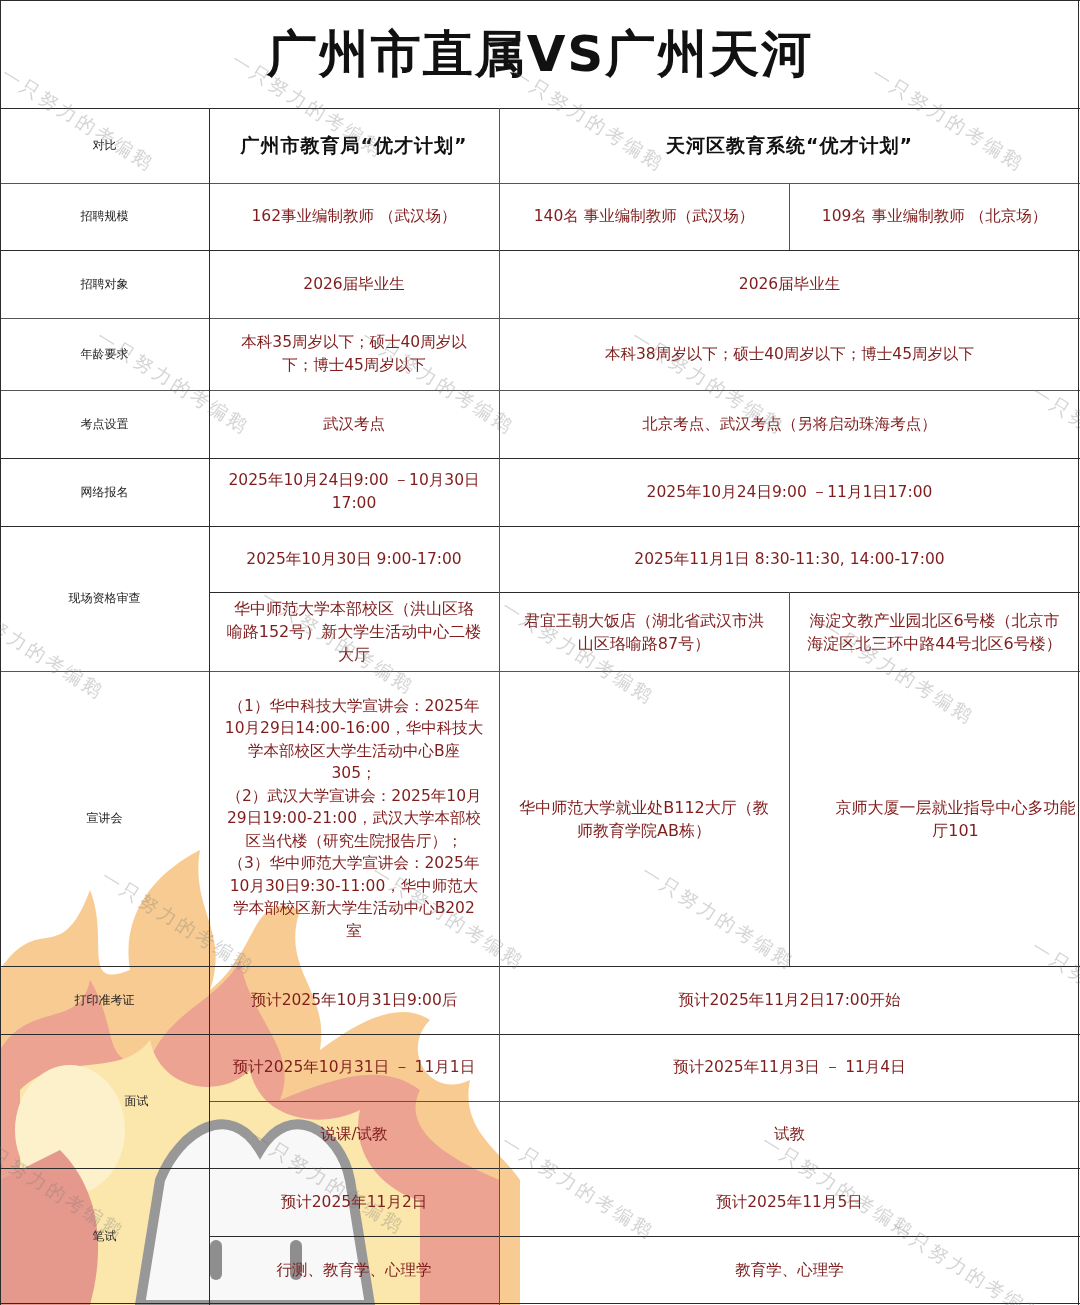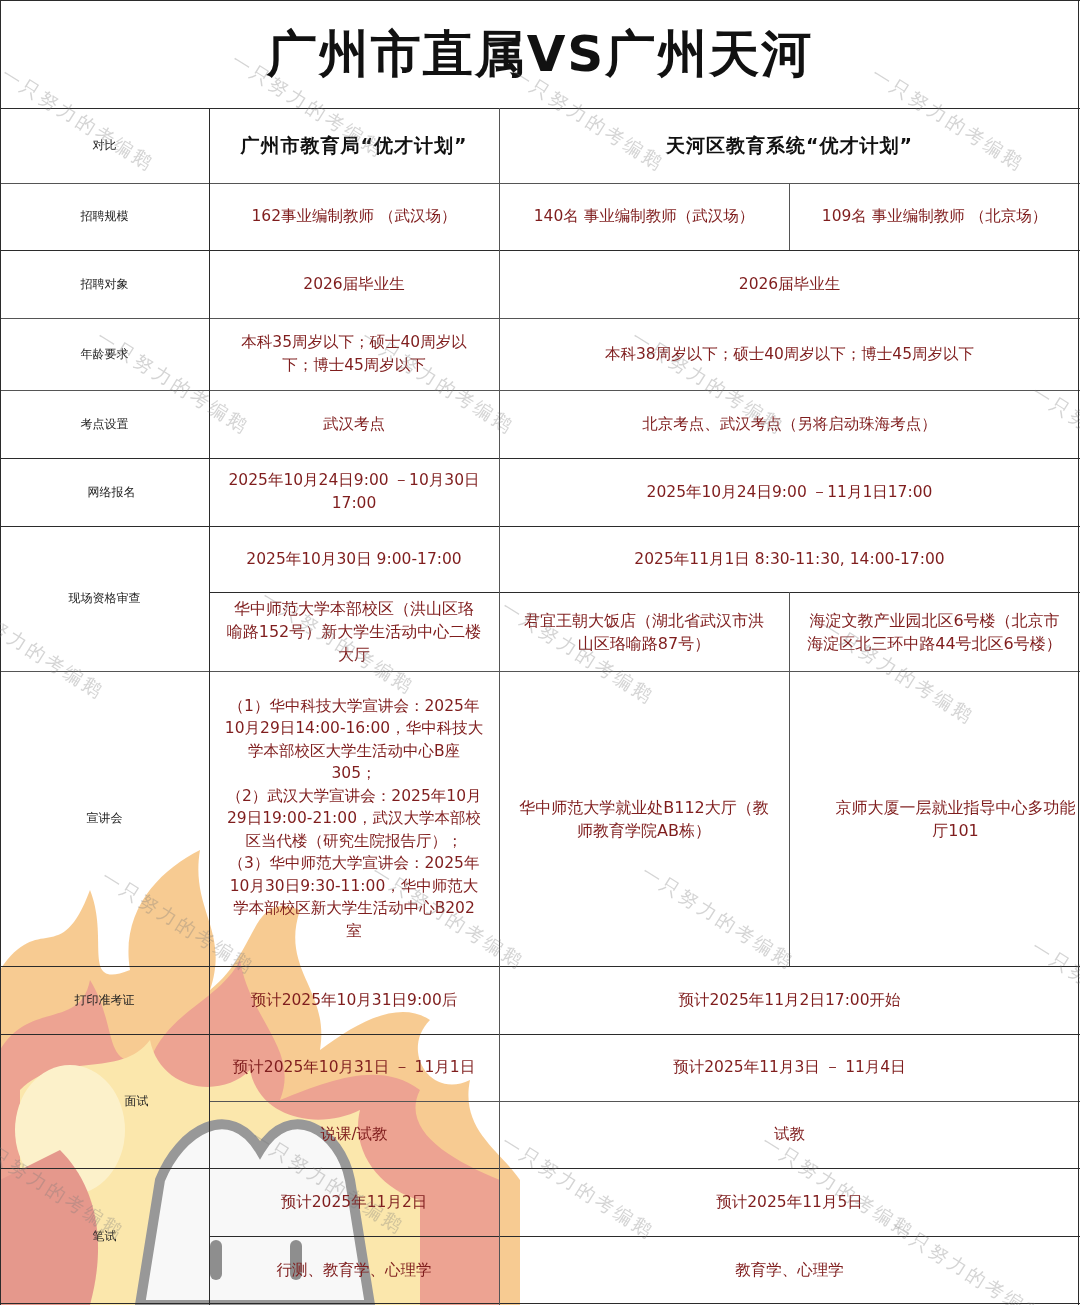"网络报名" div.cell { left: 7px -> 0 }
